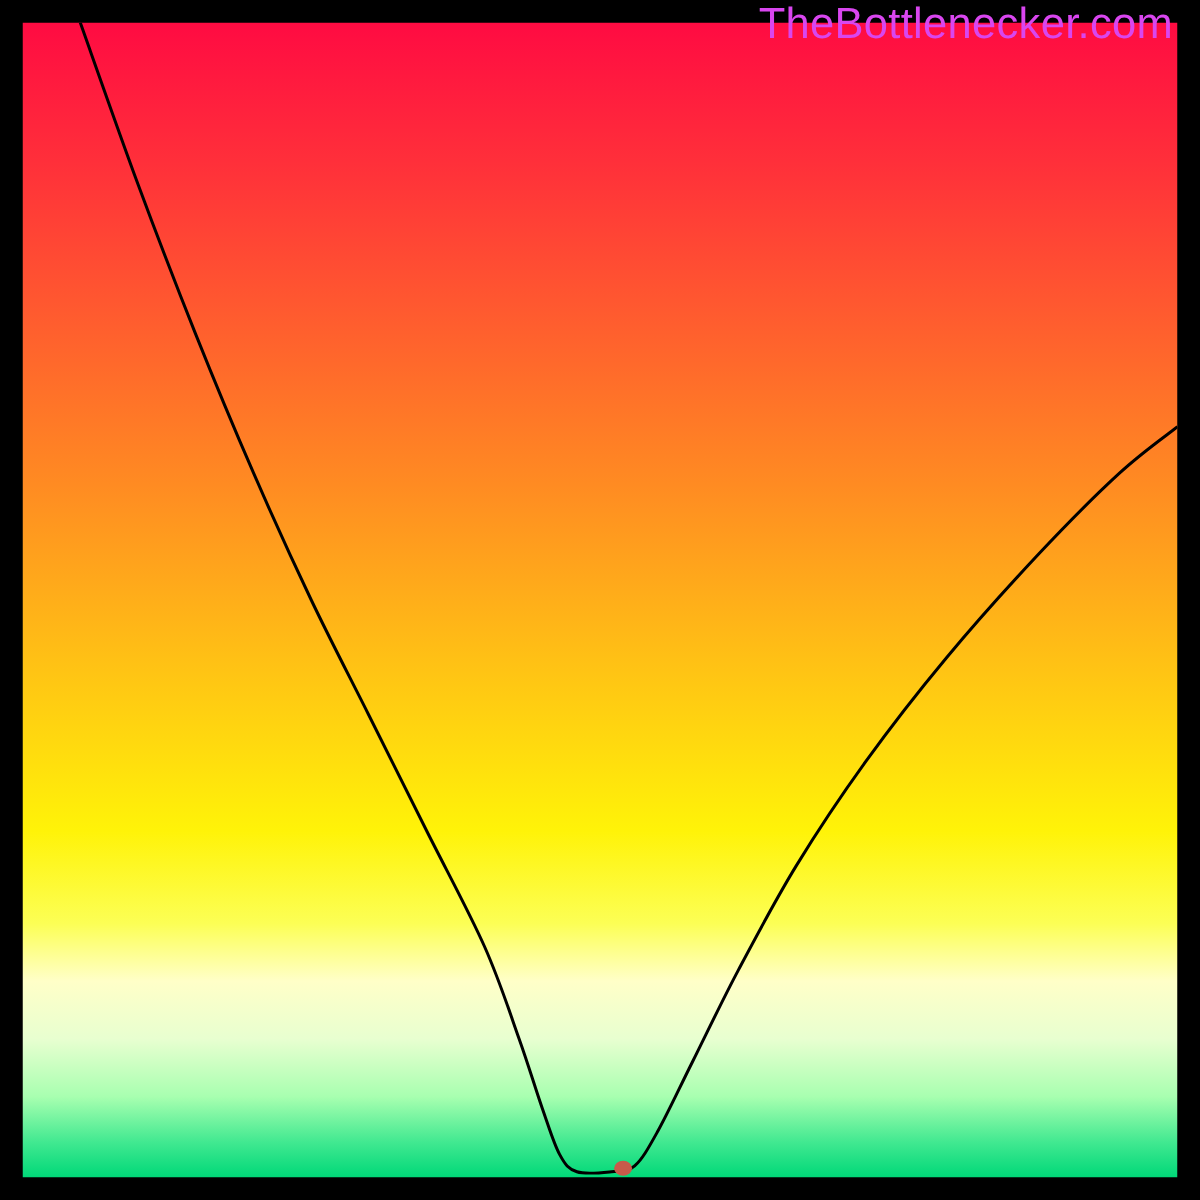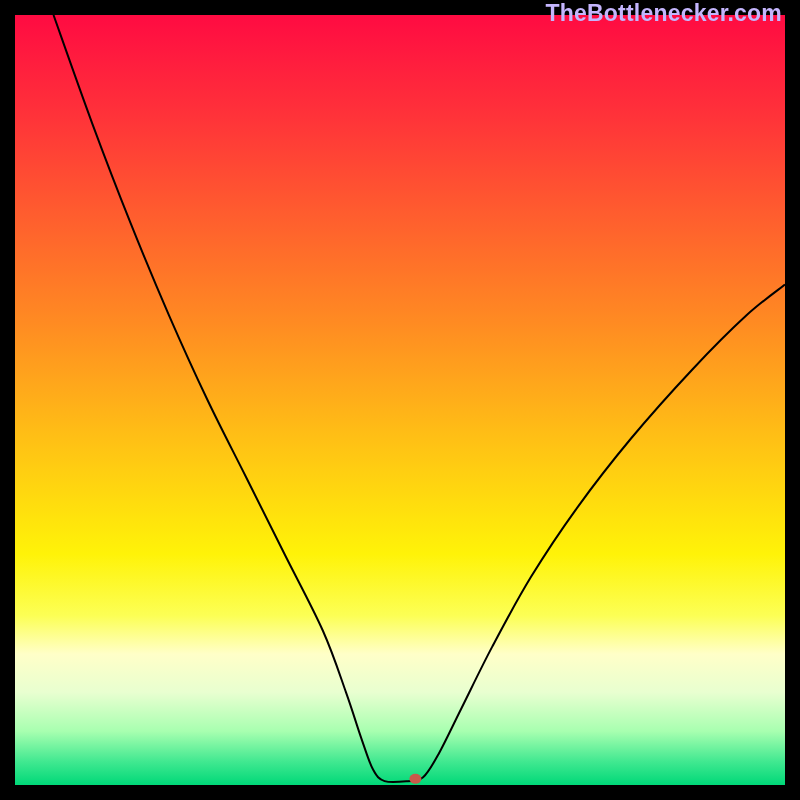"TheBottlenecker.com" .watermark { color: #c4b5fd -> #d946ef; font-size: 23px -> 29px; font-weight: 700 -> 400 }
